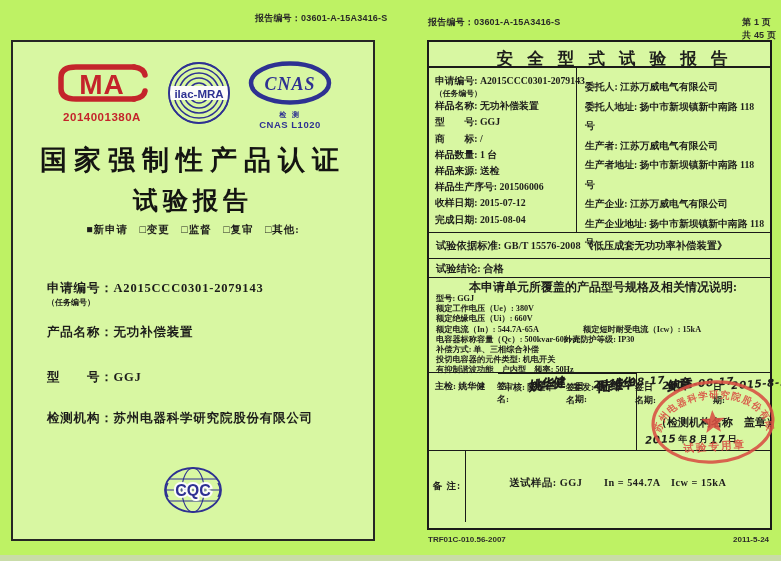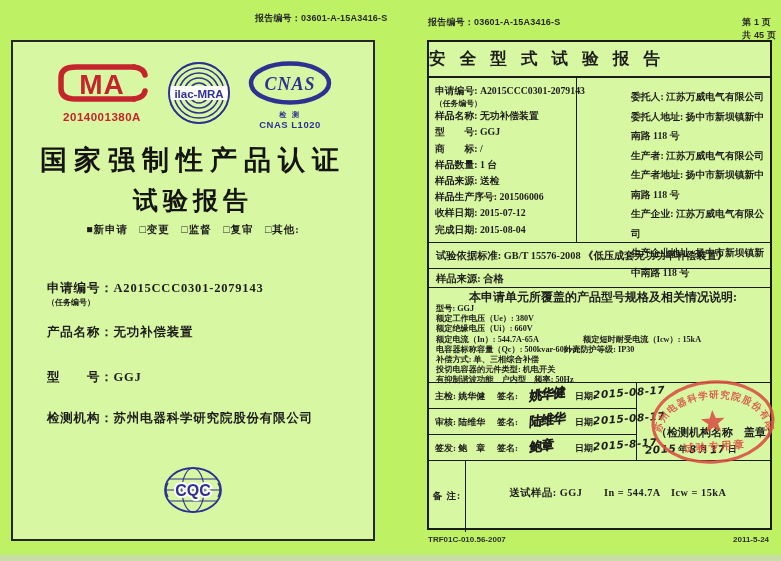"安 全 型 式 试" .r-title { height: 34px -> 24px; padding-left: none -> 30px; text-align: none -> center }
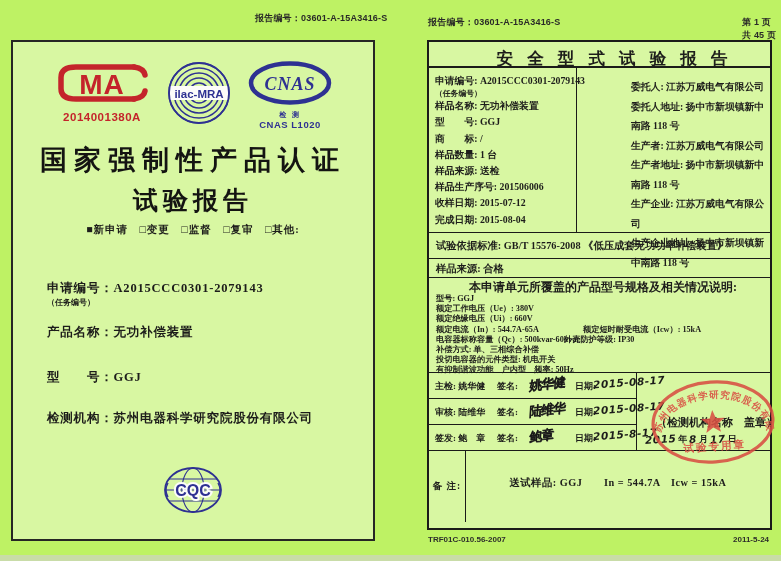"委托人: 江苏万威电气有限公司" .r-info-right div { margin-left: 46px -> none }
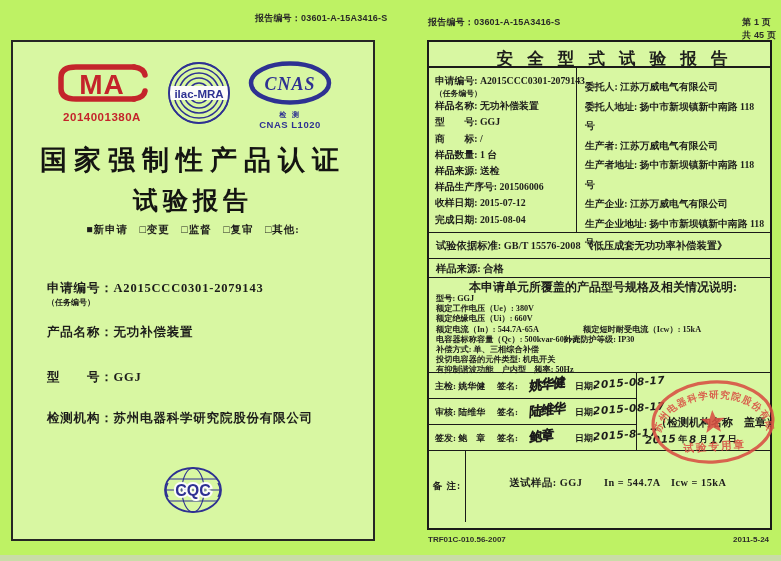"样品来源: 合格" div.r-row { text: 样品来源 -> 试验结论 }
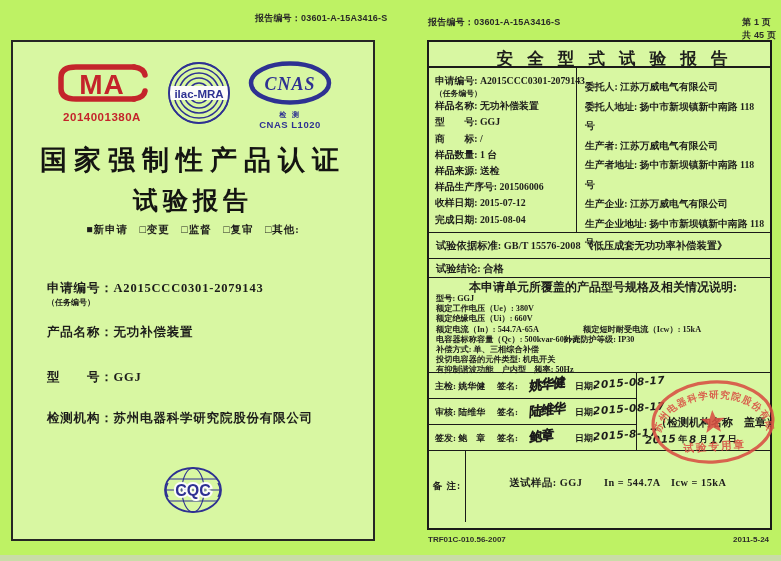"主检: 姚华健" .sign-left { flex-direction: column -> row }
